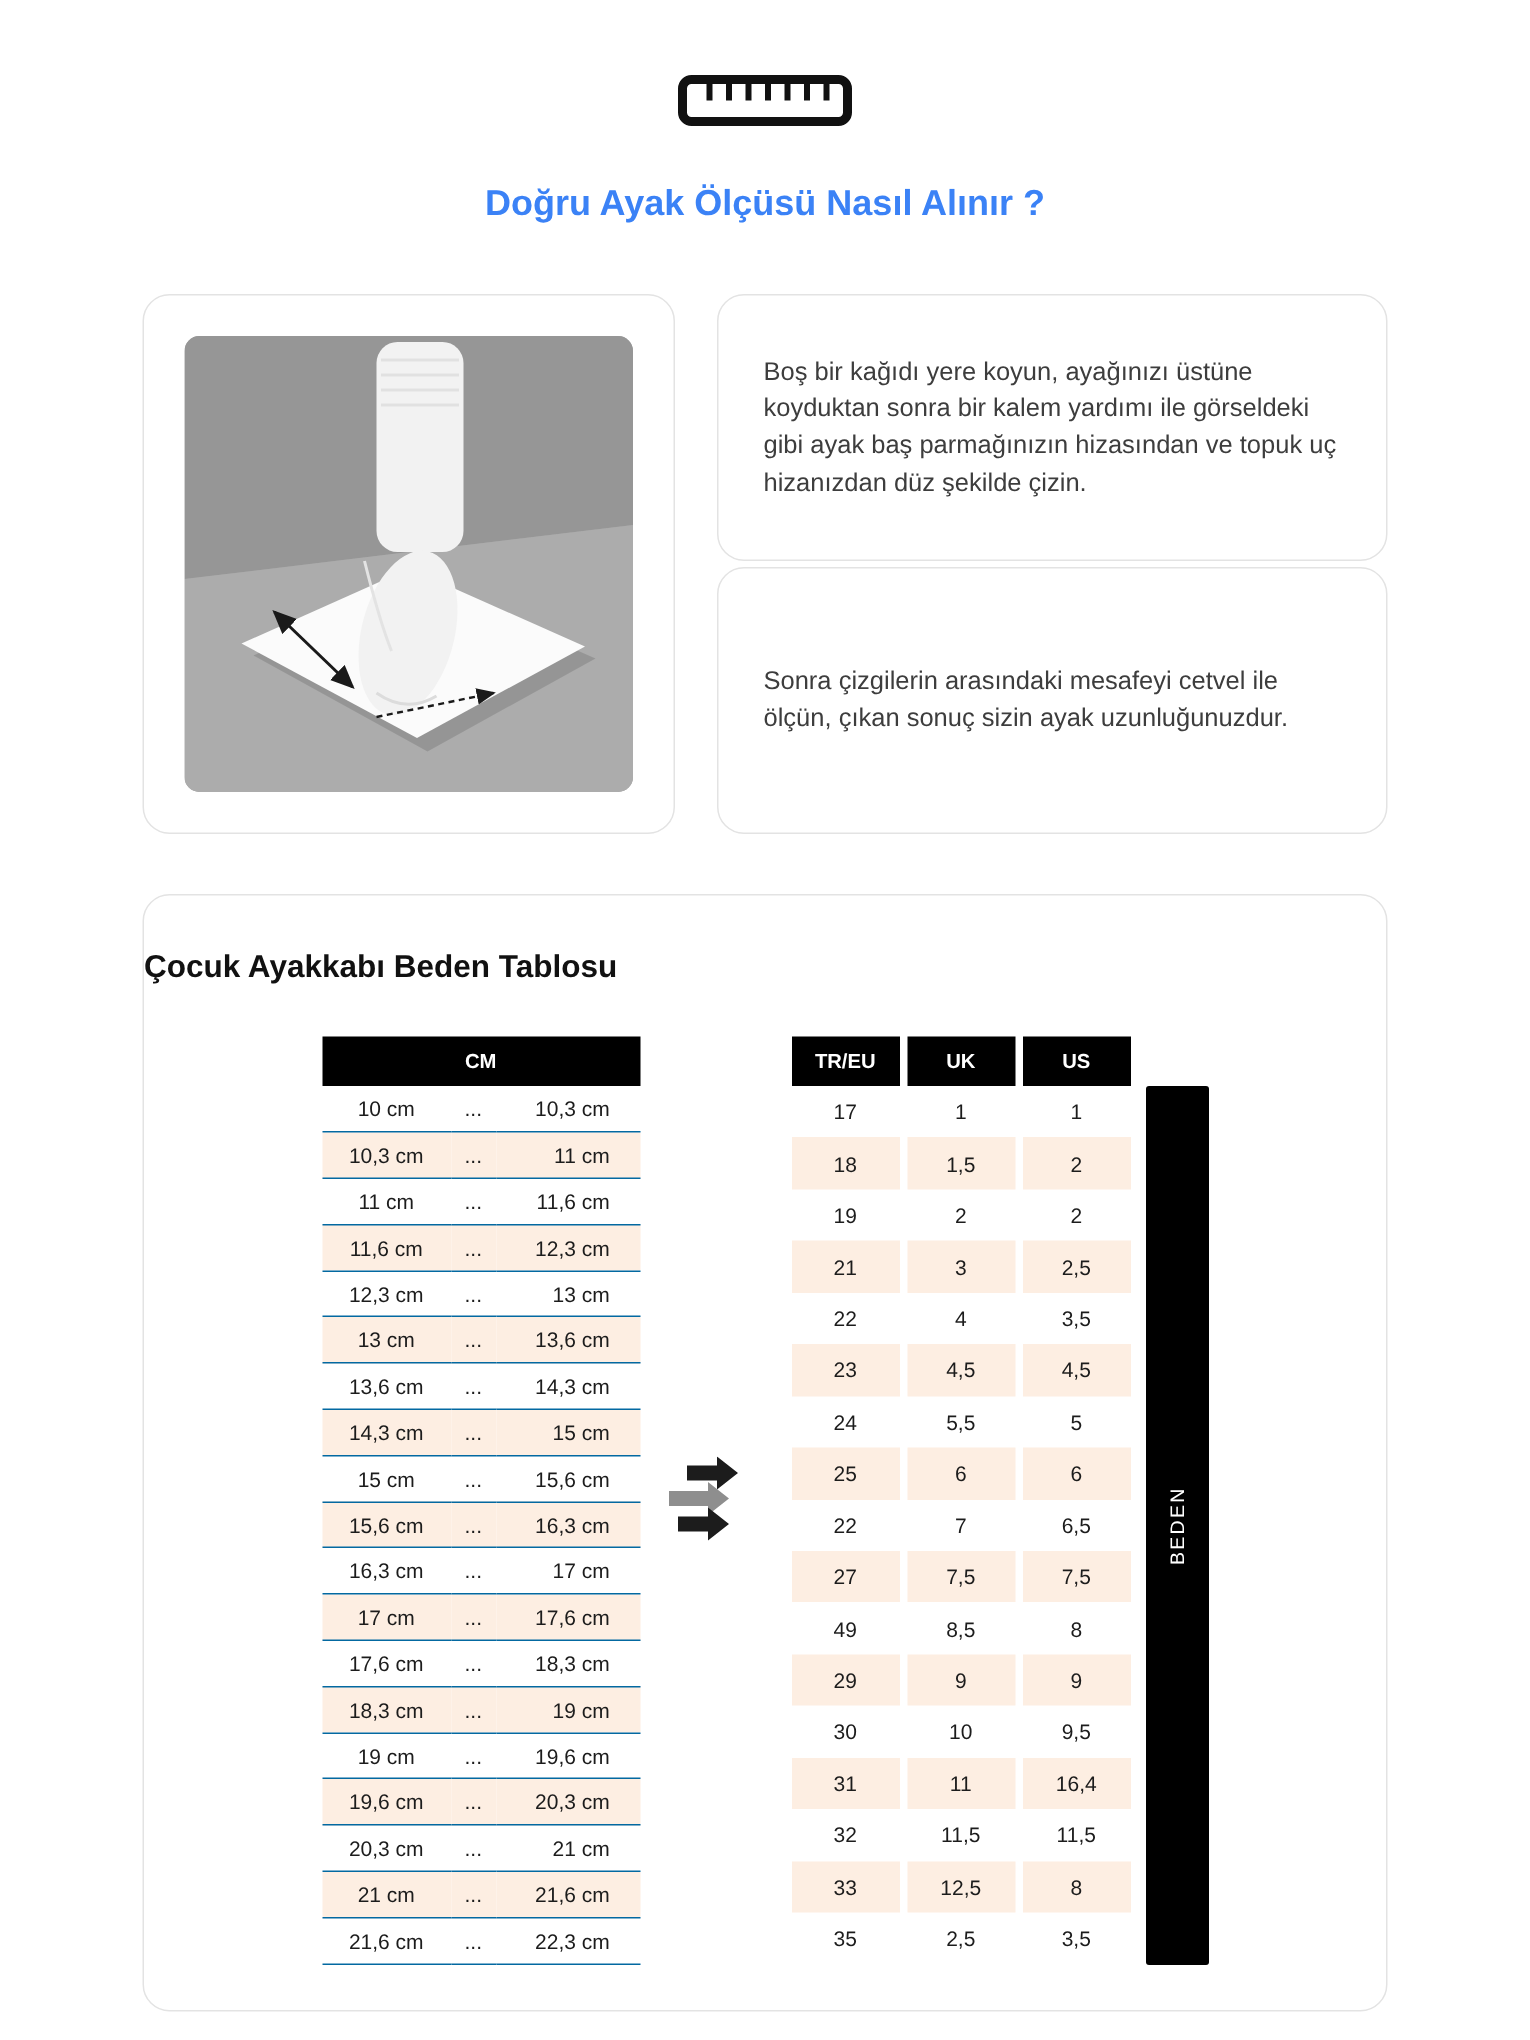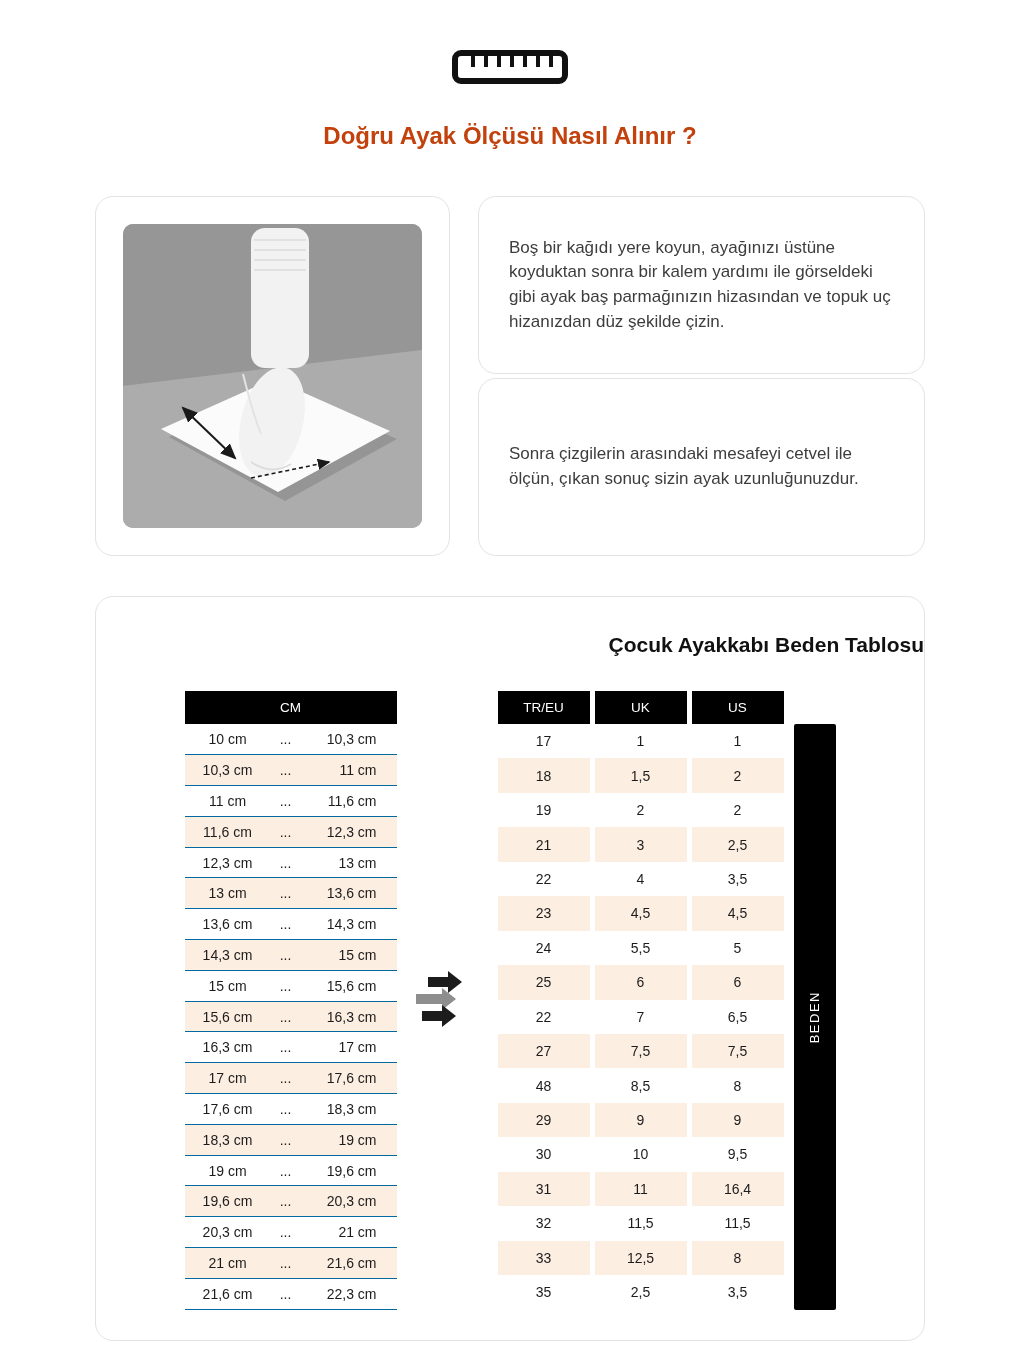"Doğru Ayak Ölçüsü Nasıl Alınır" h1.page-title { color: #c2410c -> #3b82f6 }
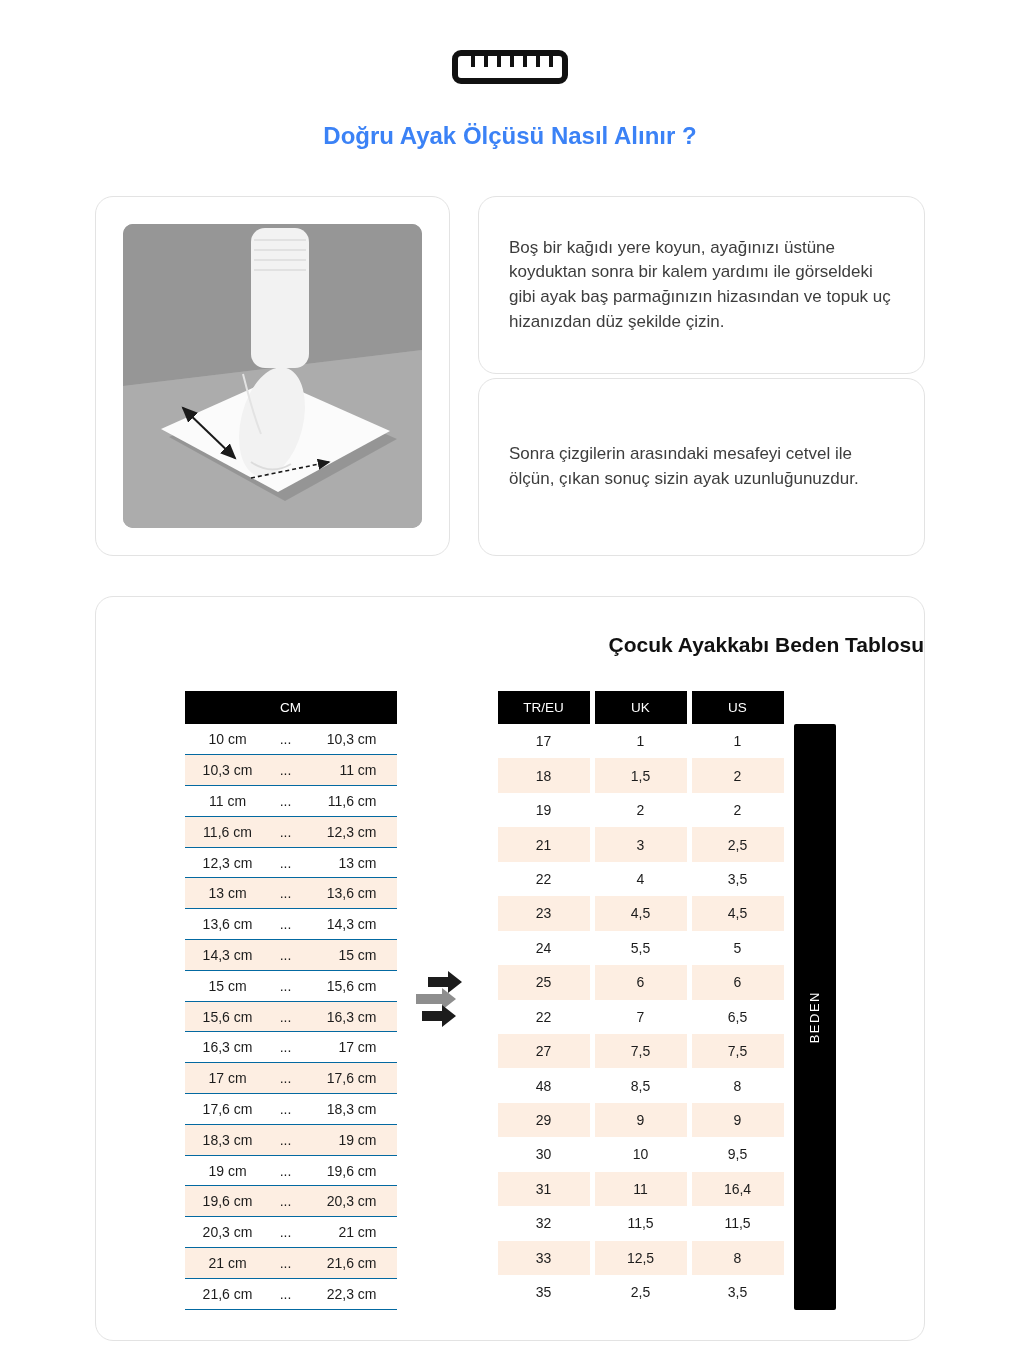"Çocuk Ayakkabı Beden Tablosu" h2.table-title { text-align: right -> left }
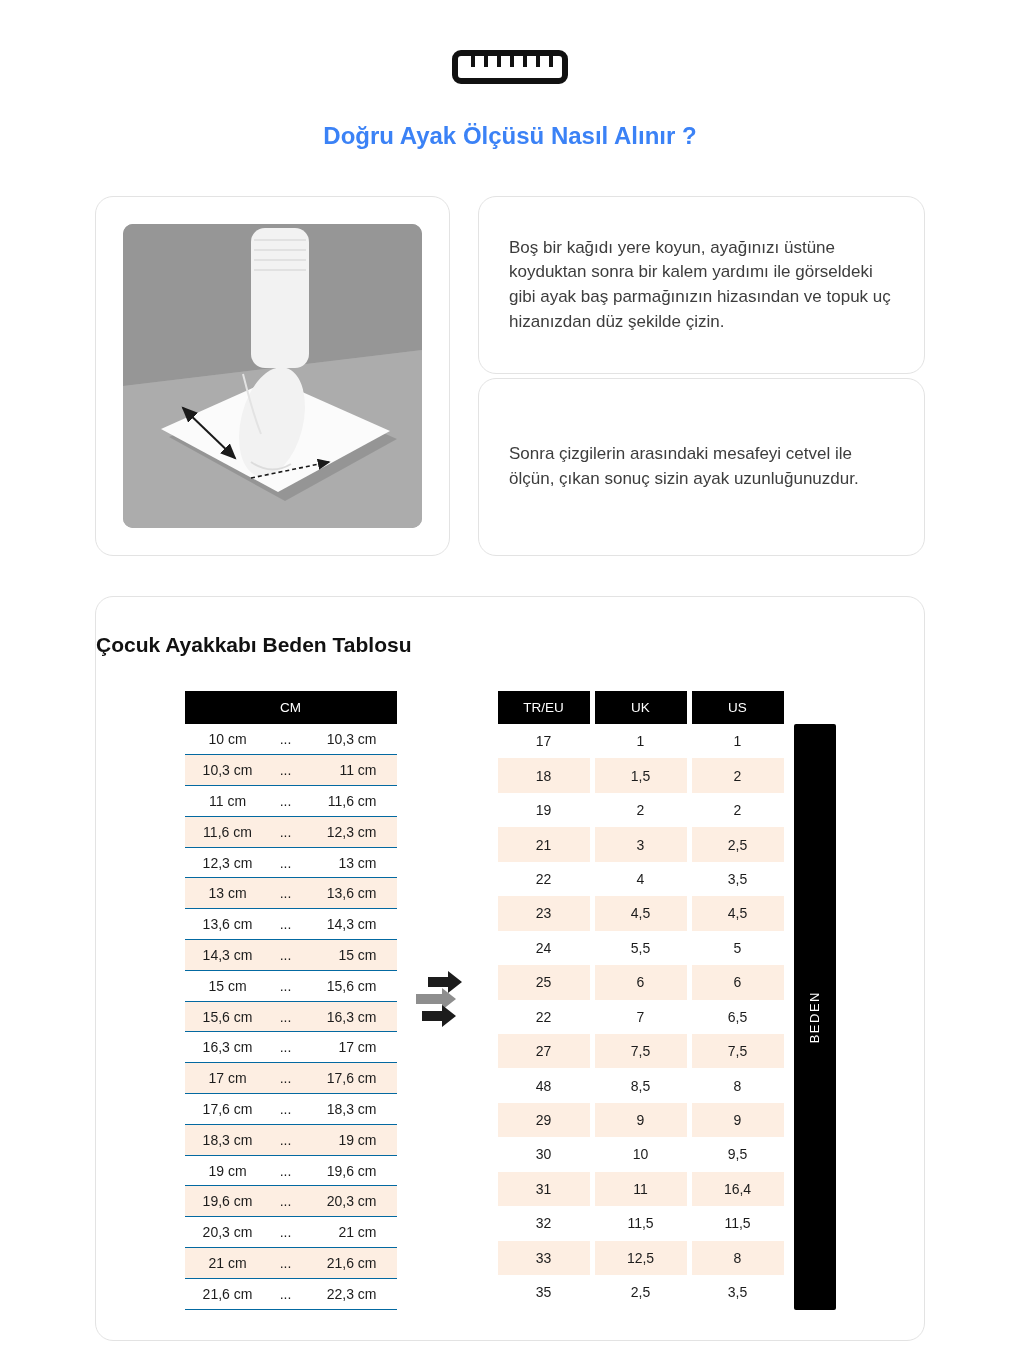"CM" th { font-weight: 400 -> 700 }
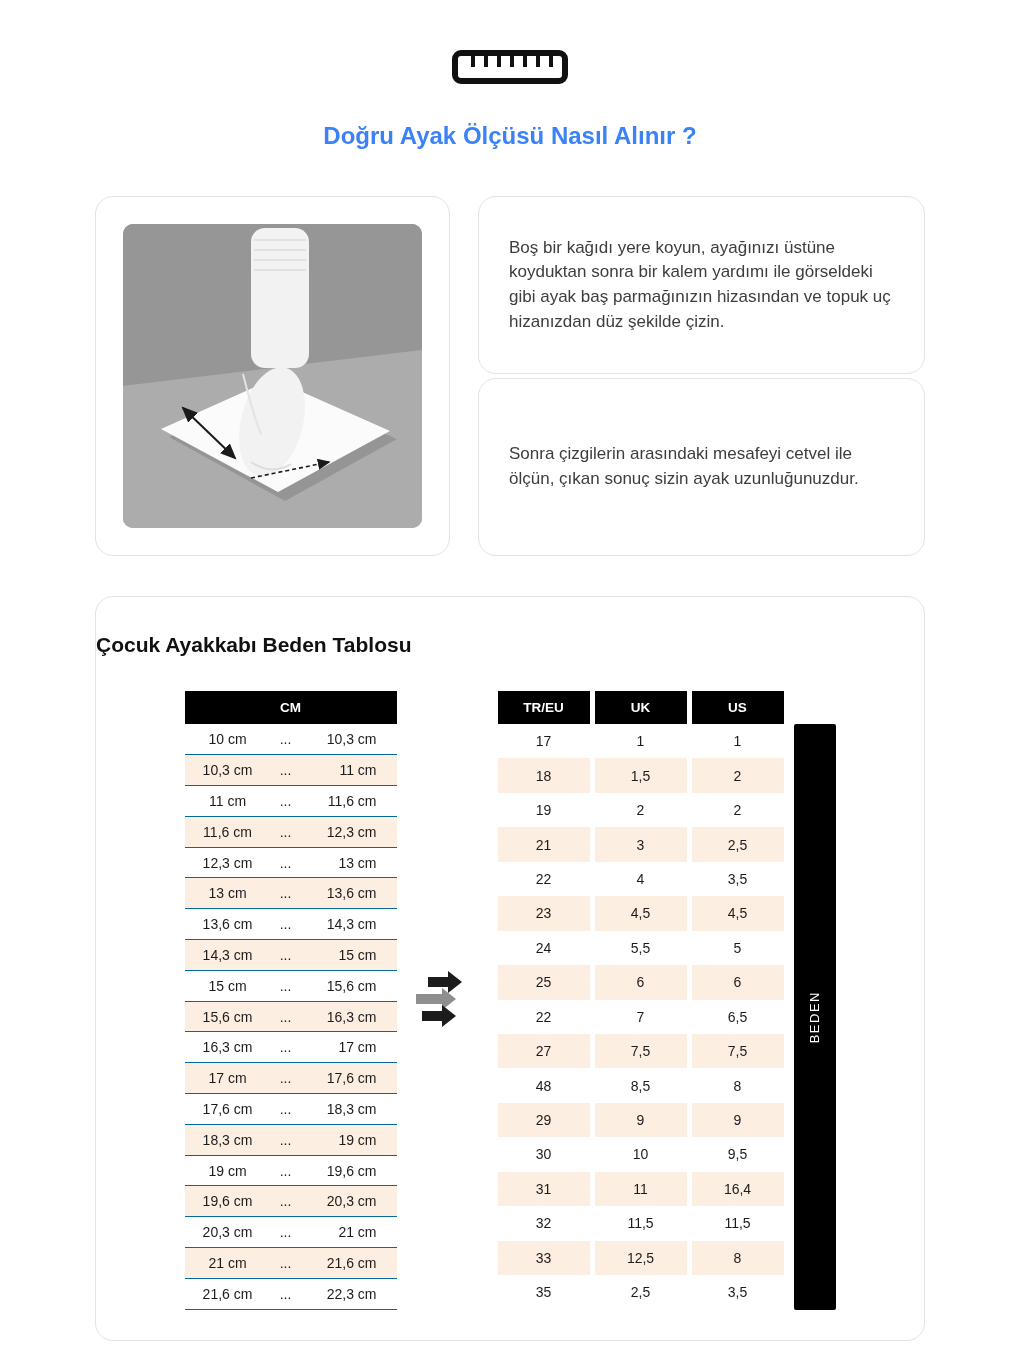"TR/EU" .size-table th, .size-table td { width: 92px -> 72px }
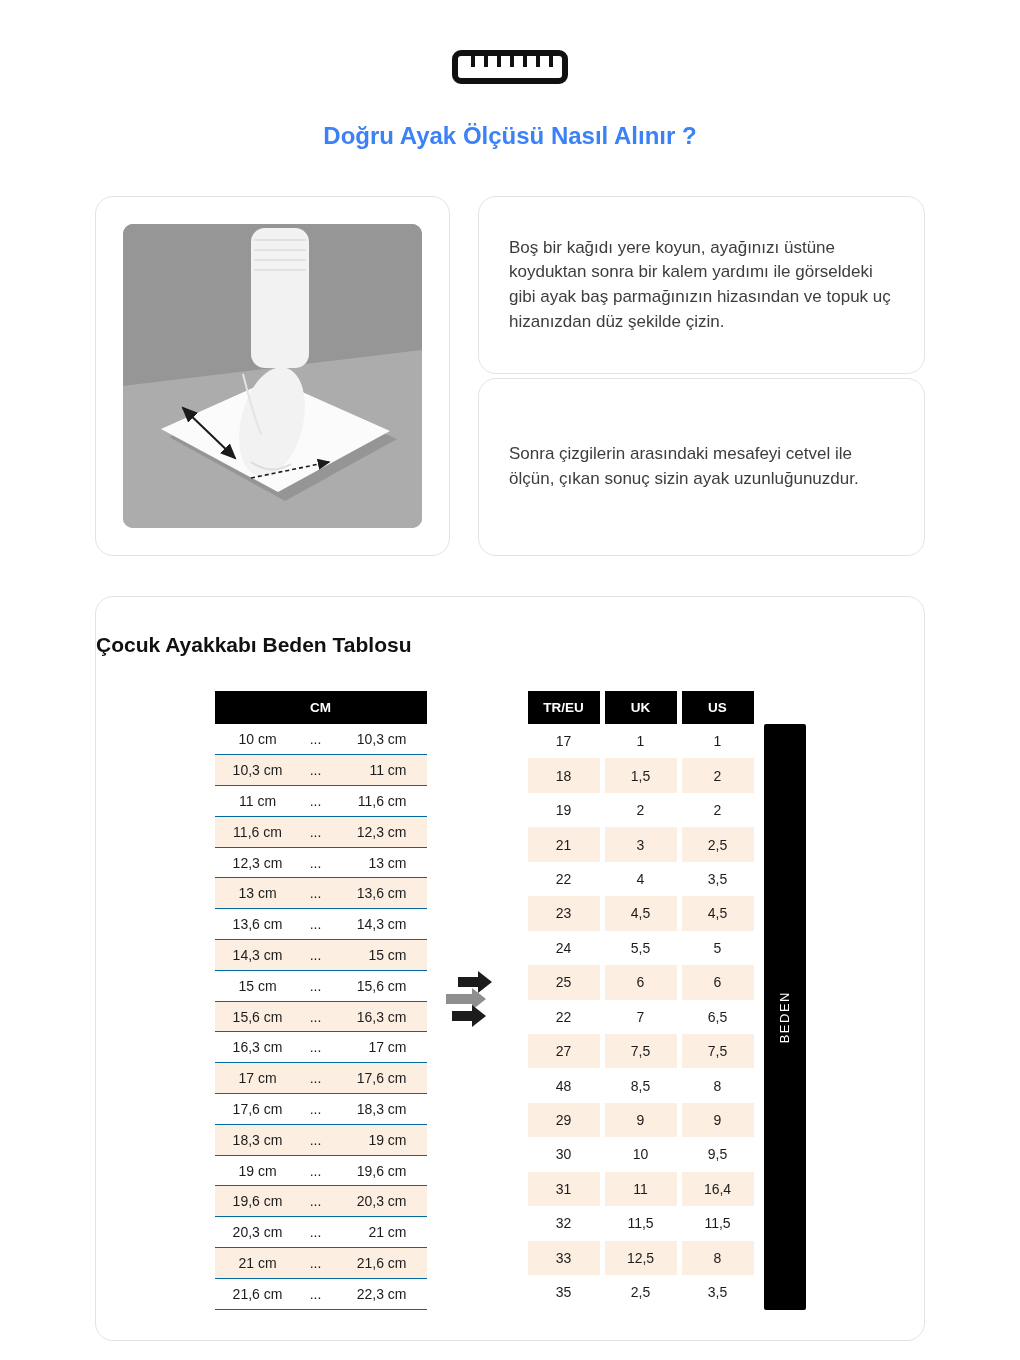"48" td { text: 48 -> 49 }
